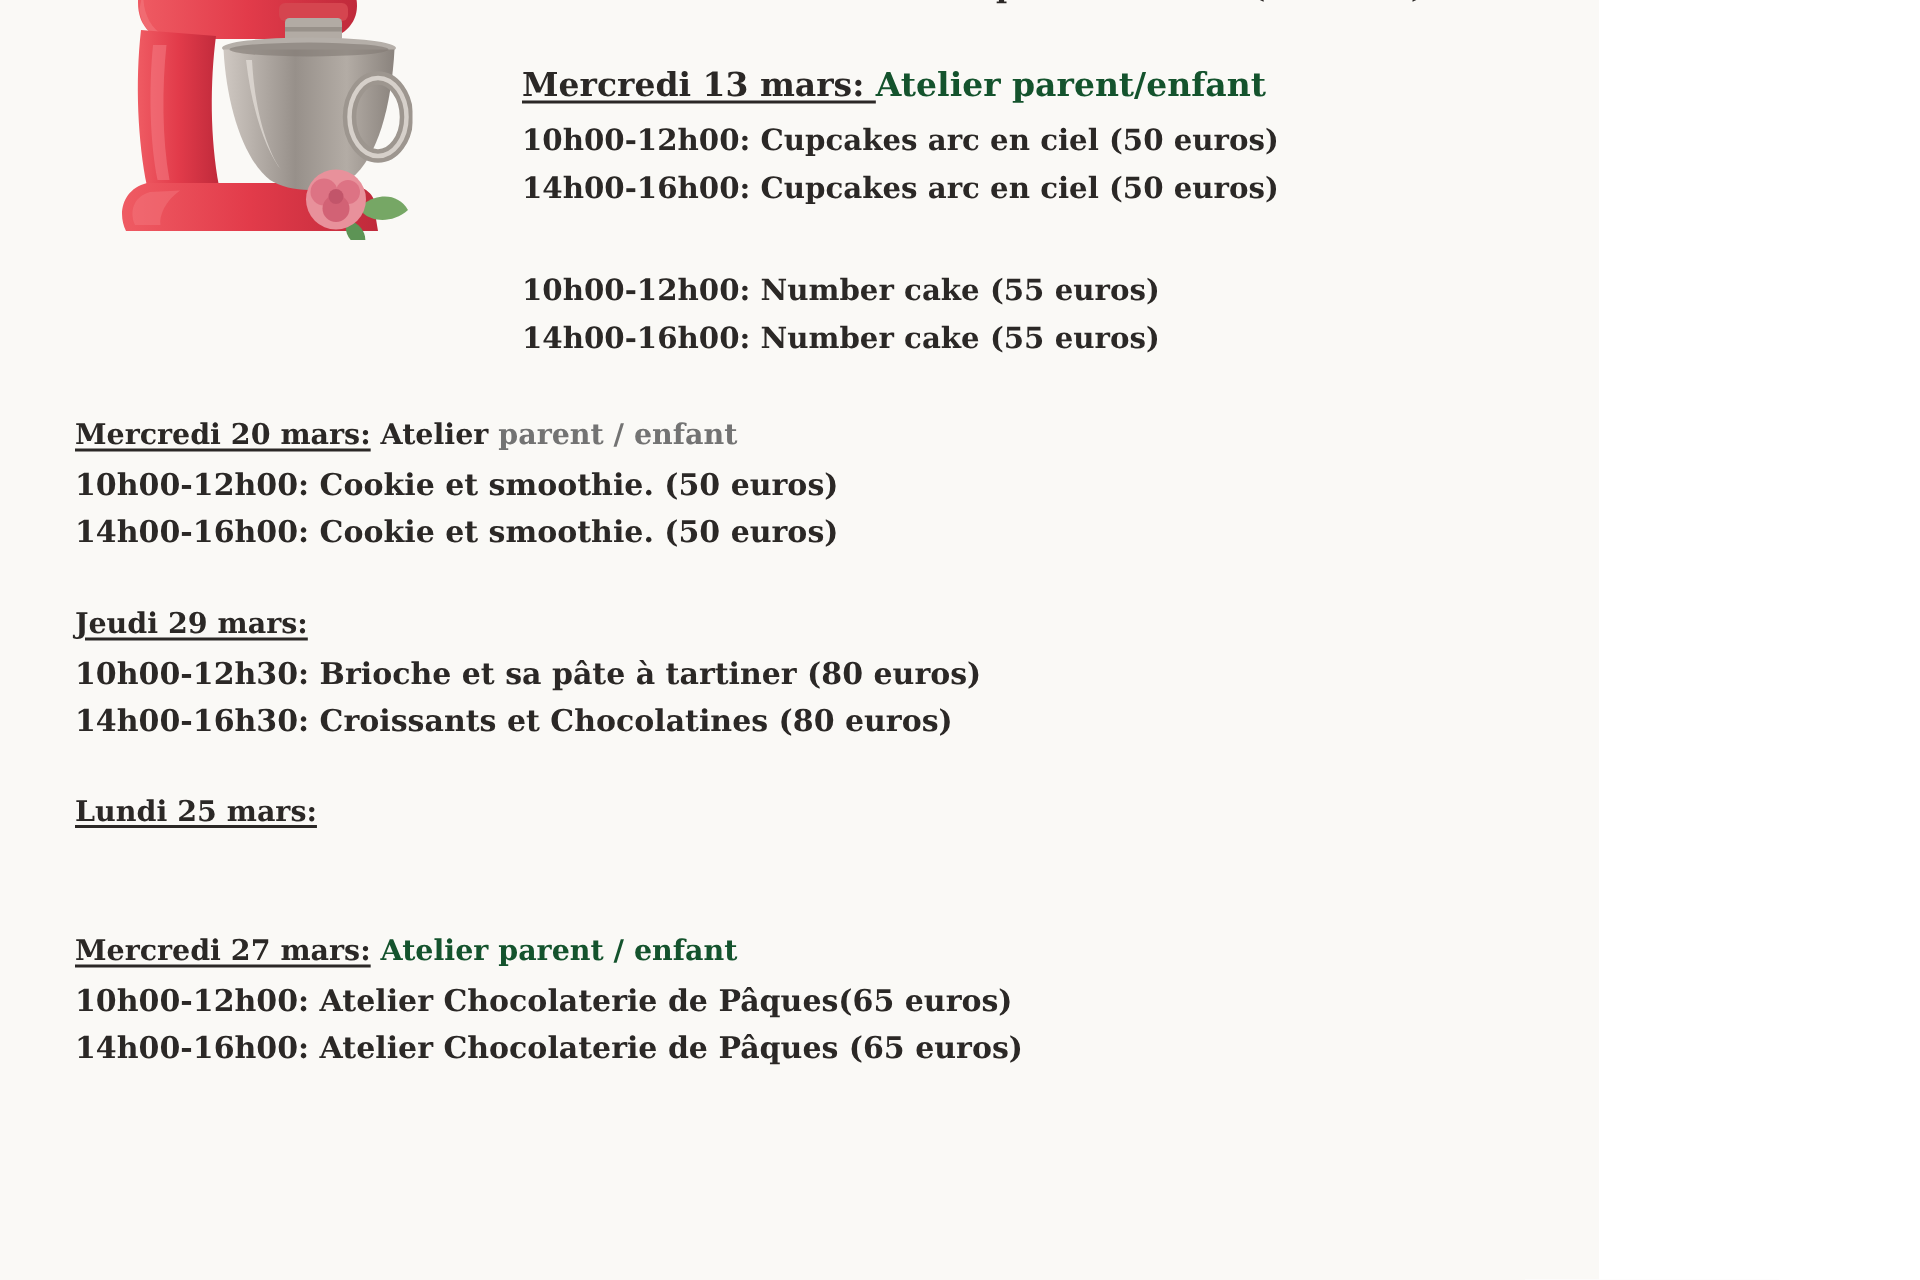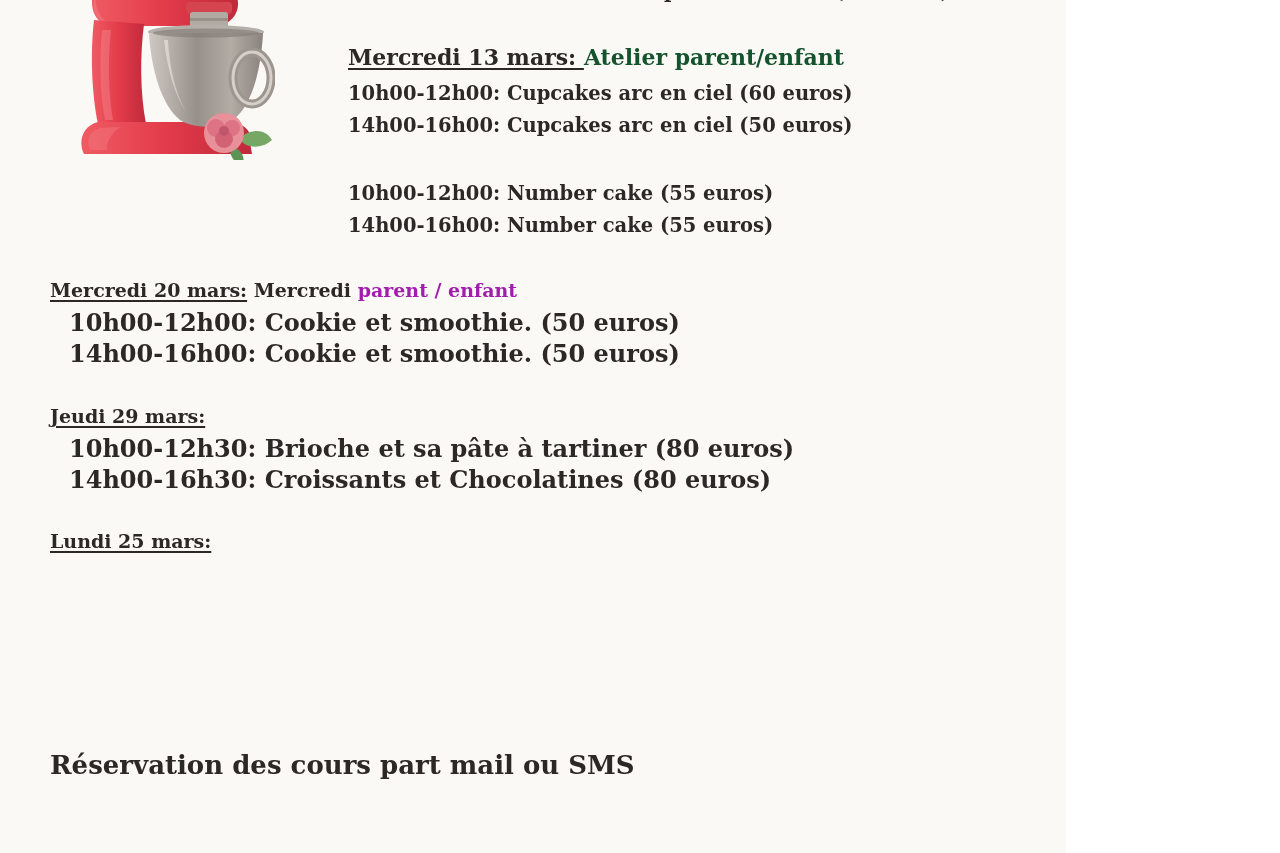"10h00-12h00: Cupcakes arc en ciel" div.line { text: 60 -> 50 }
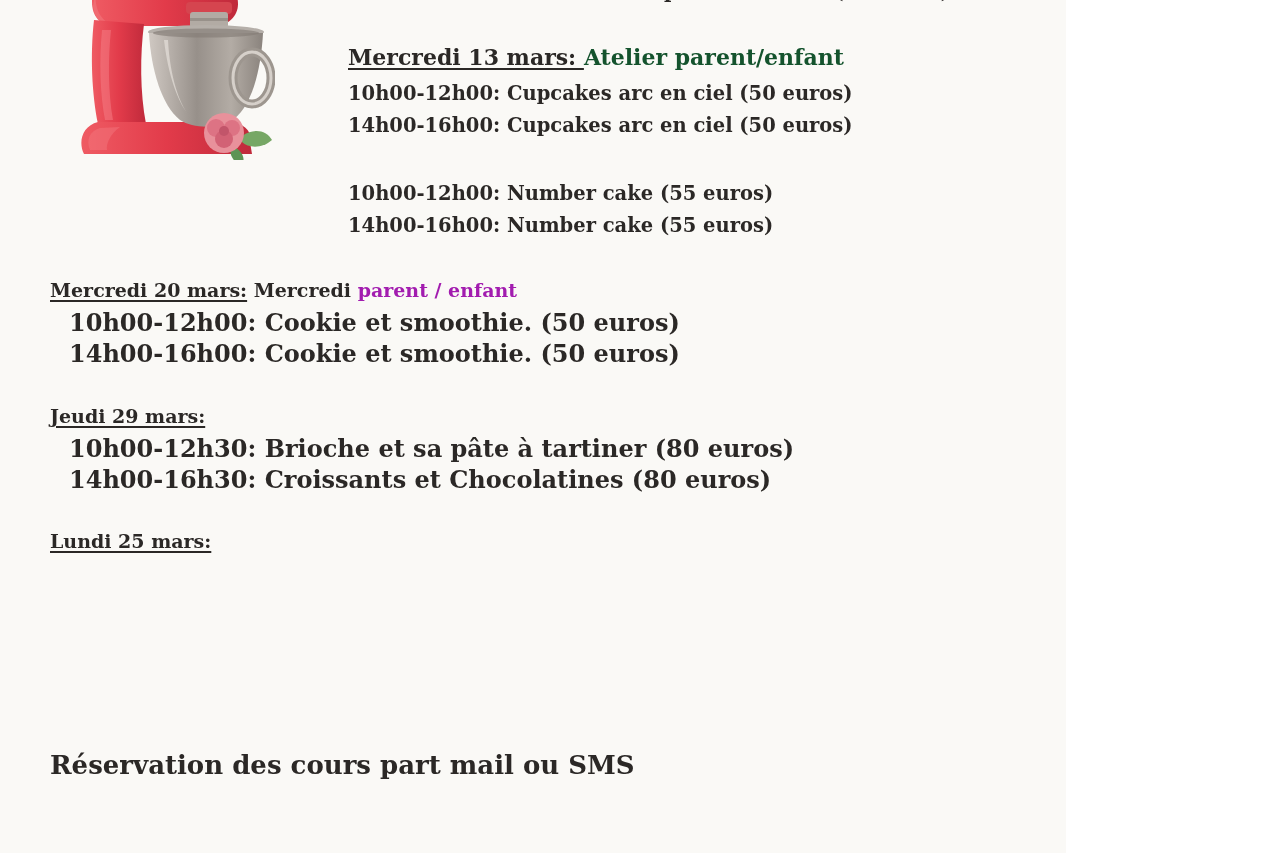"Mercredi" span { text: Mercredi -> Atelier }
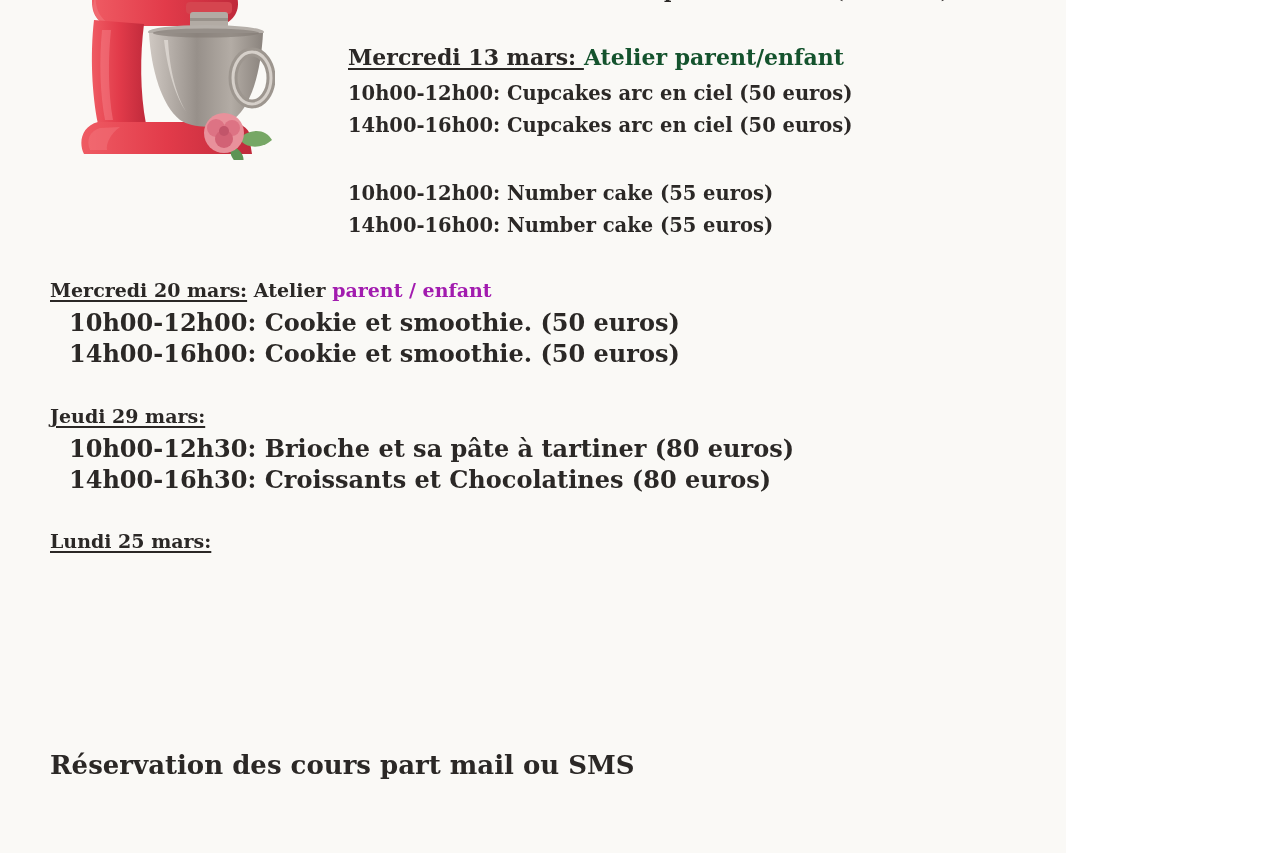"parent / enfant" .accent-pink { color: #a21caf -> #737373 }
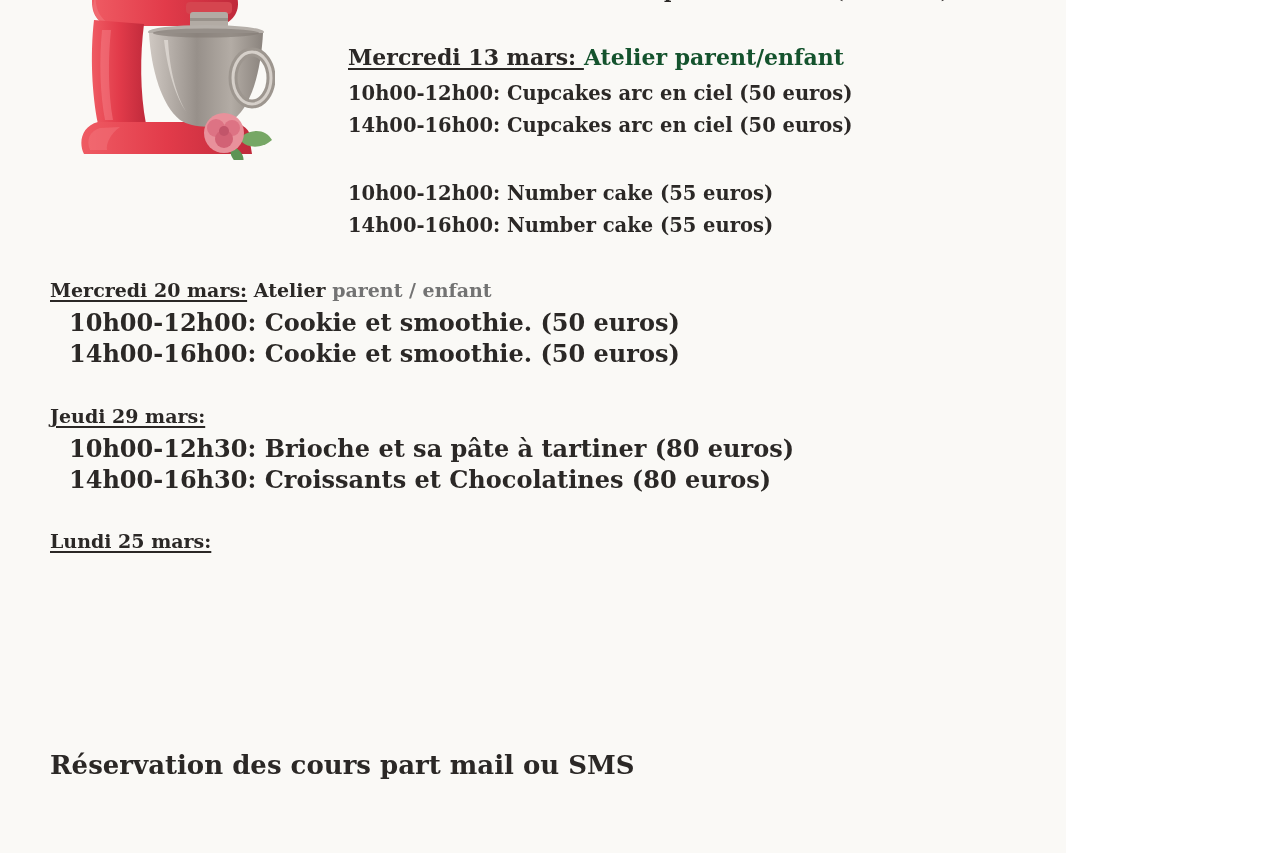"10h00-12h00: Cookie et smoothie. (50" .small .line { font-size: 24px -> 20px; margin-left: 19px -> none }
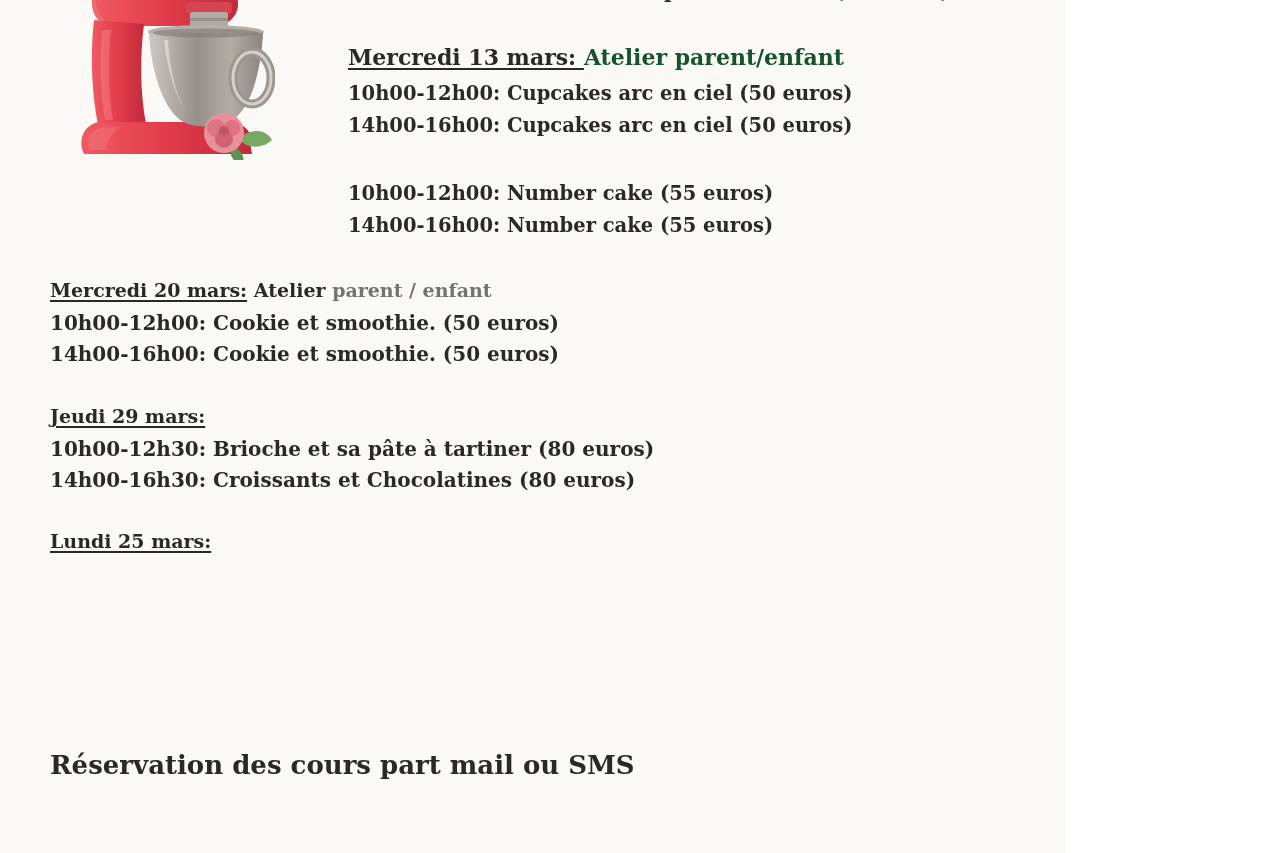"Mercredi 27 mars: Atelier parent" div.section { html: none -> <div> <div><span>Mercredi 27 mars:</span><span> Atelier parent / enfant</span></div> <div>10h00-12h00: Atelier Chocolaterie de Pâques(65 euros)</div> <div>14h00-16h00: Atelier Chocolaterie de Pâques (65 euros)</div> </div> }
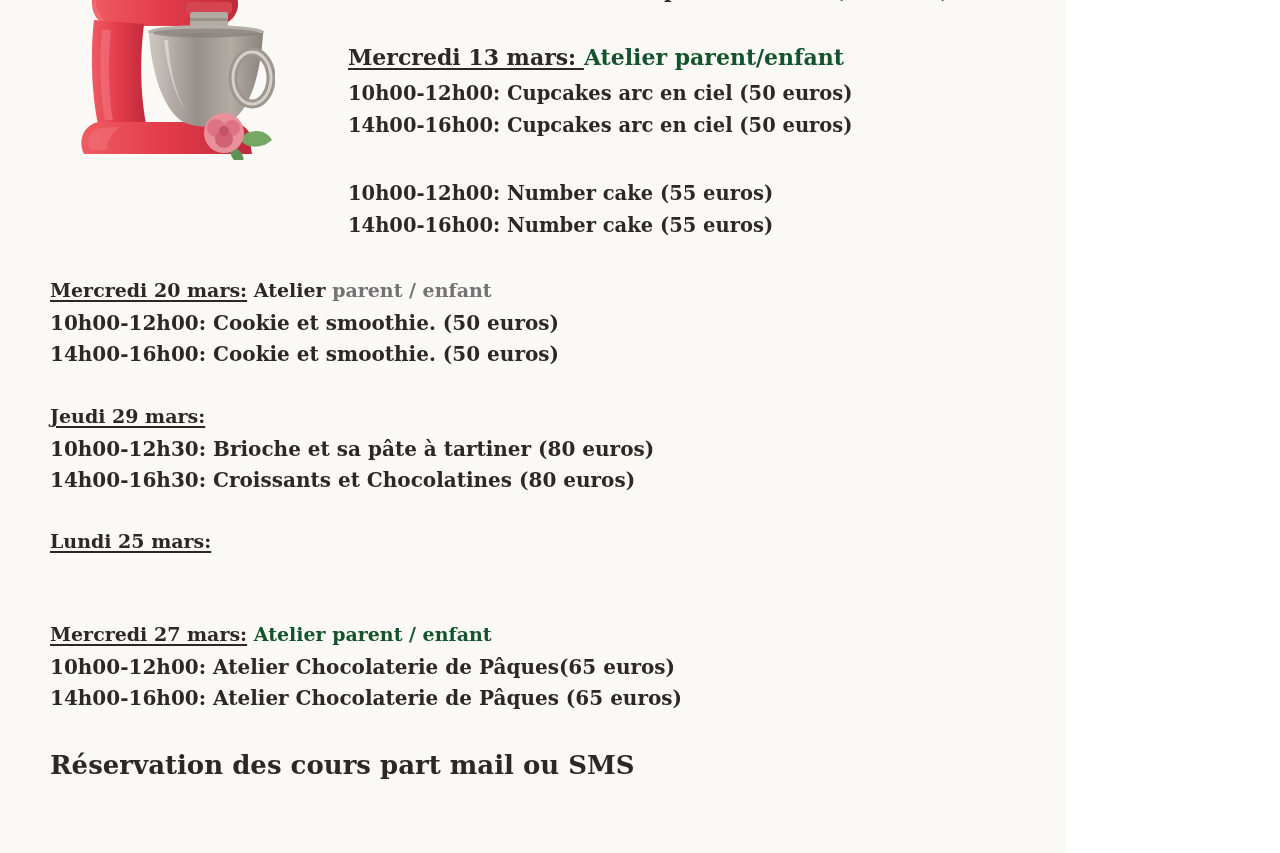"Réservation des cours part mail" div.footer-note { html: <div>Réservation des cours part mail ou SMS</div> -> none }
